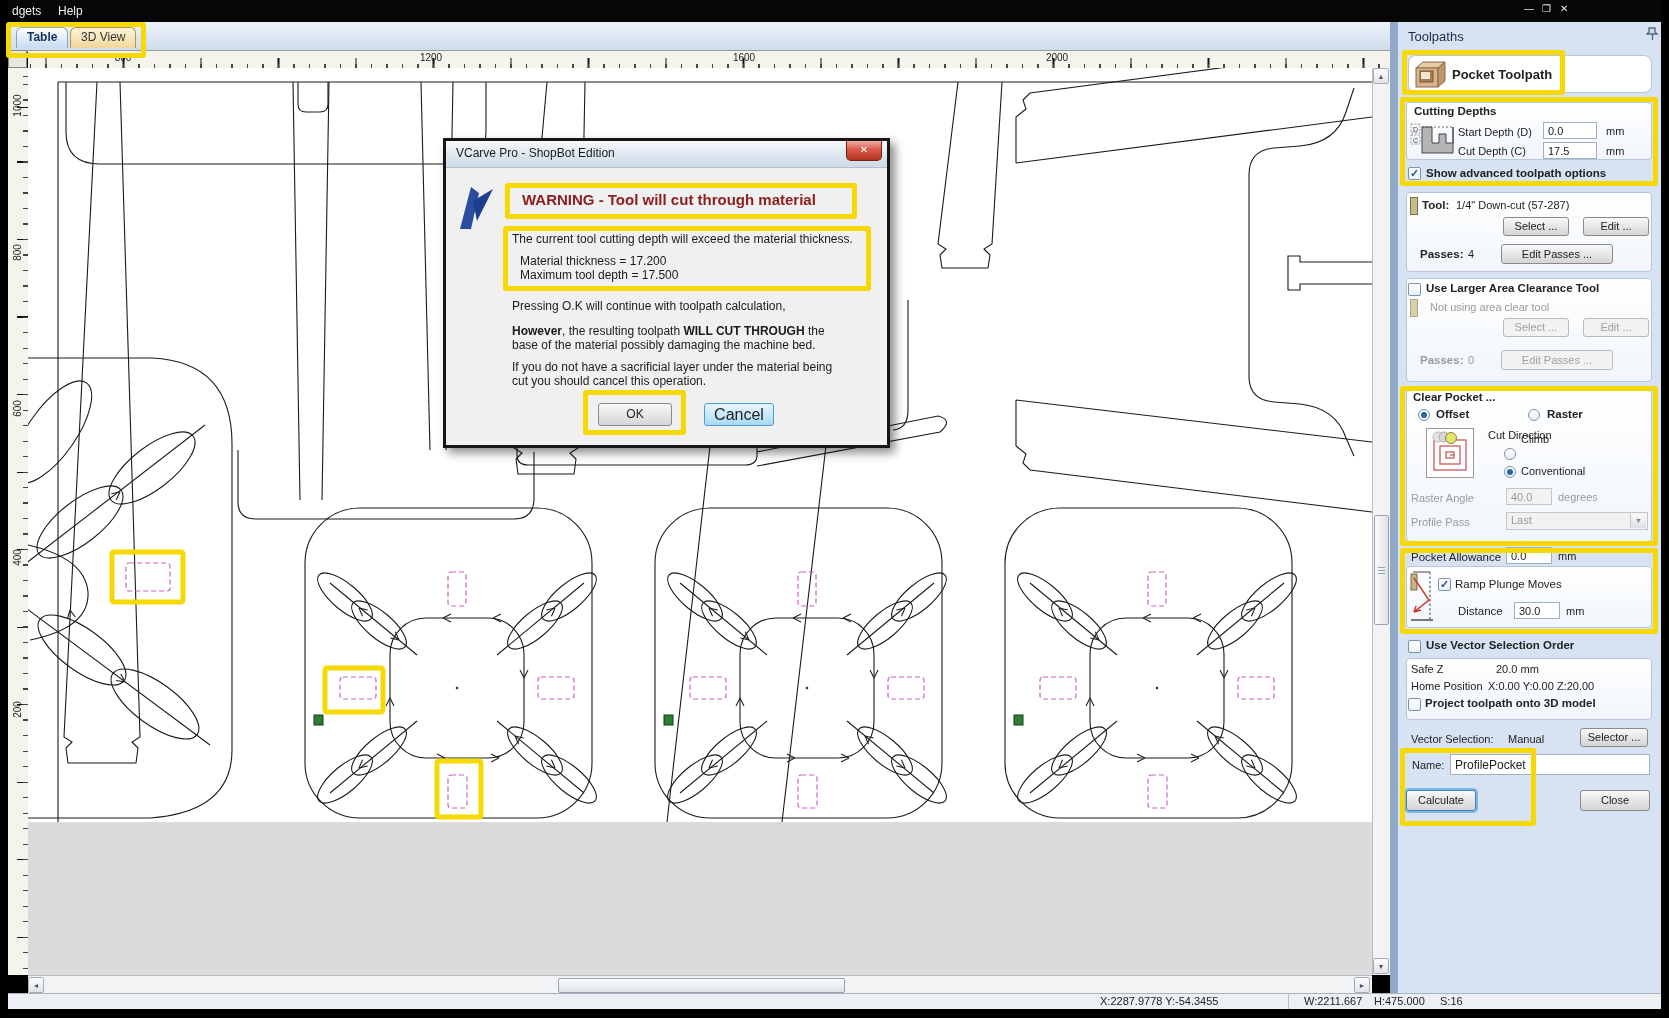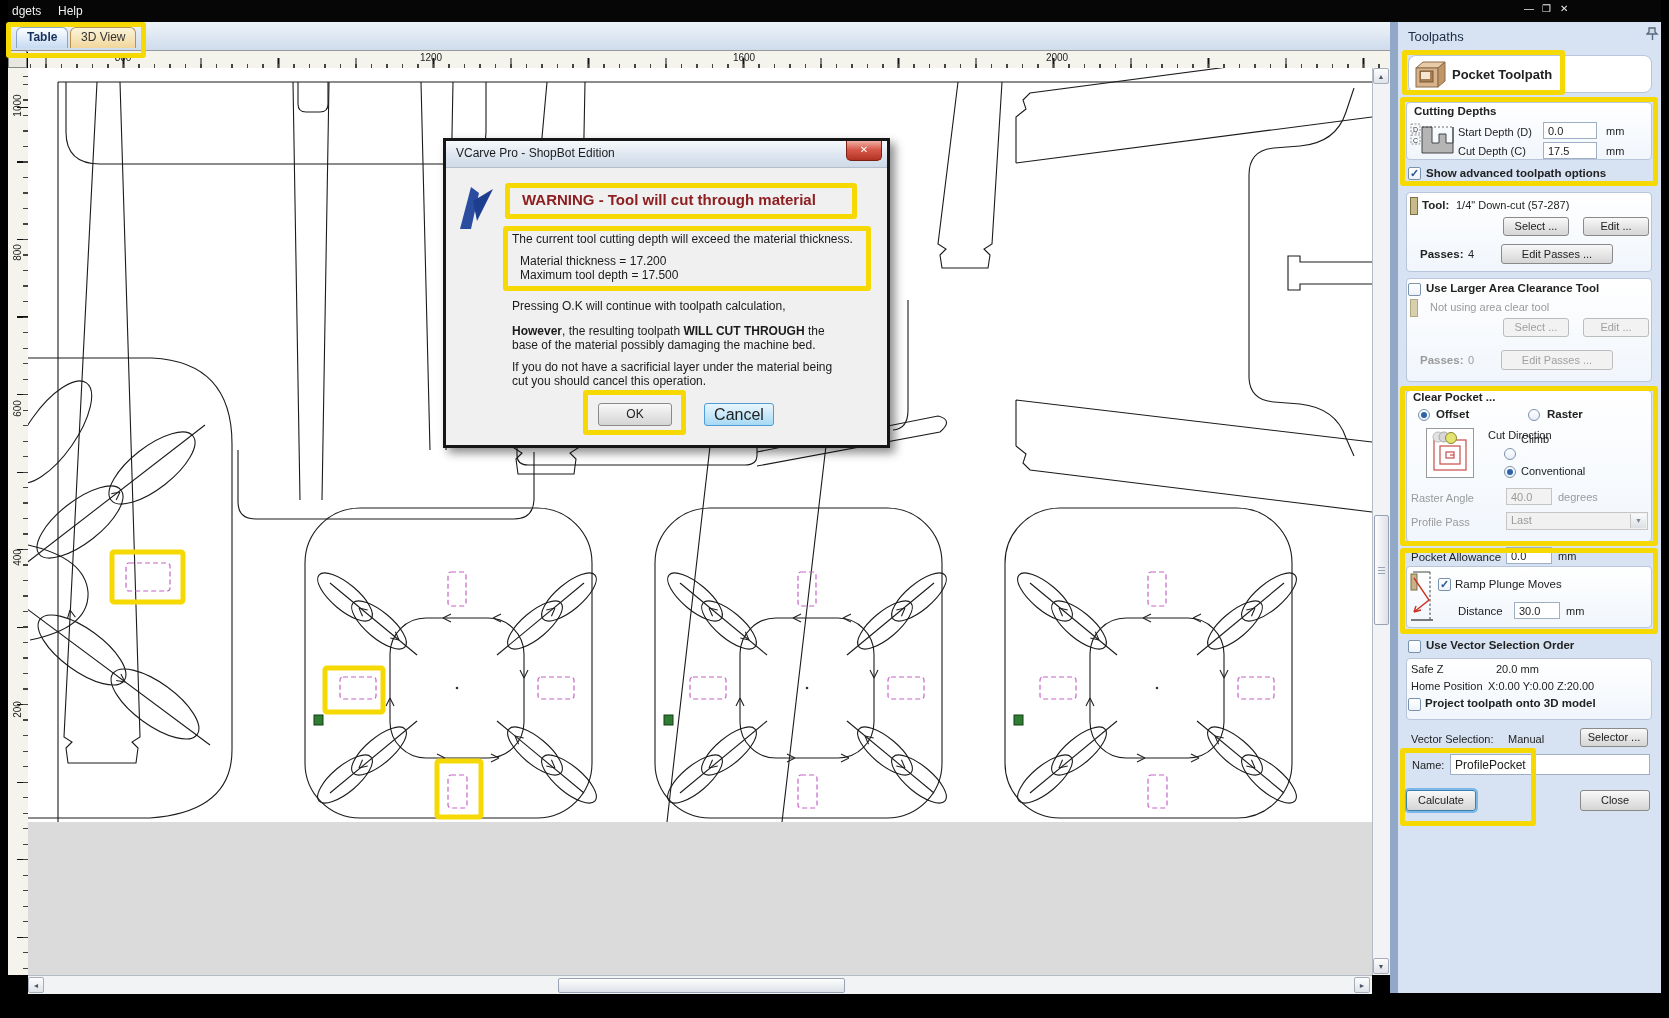"X:2287.9778 Y:-54.3455" div.abs { html: none -> <div> <span>X:2287.9778 Y:-54.3455</span> <div></div> <span>W:2211.667</span> <span>H:475.000</span> <span>S:16</span> </div> }
